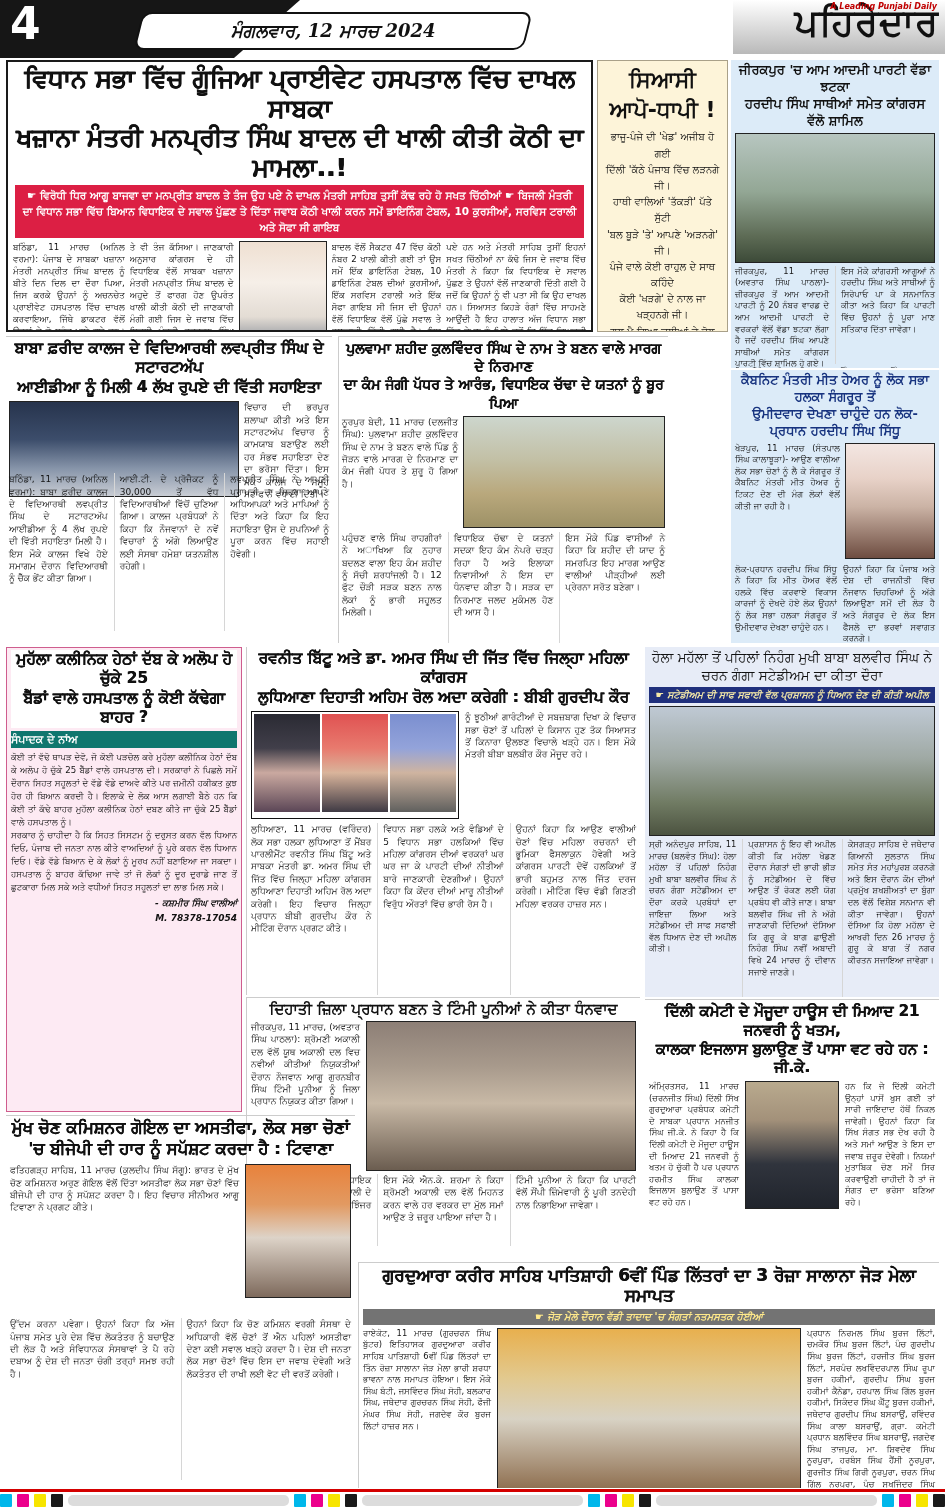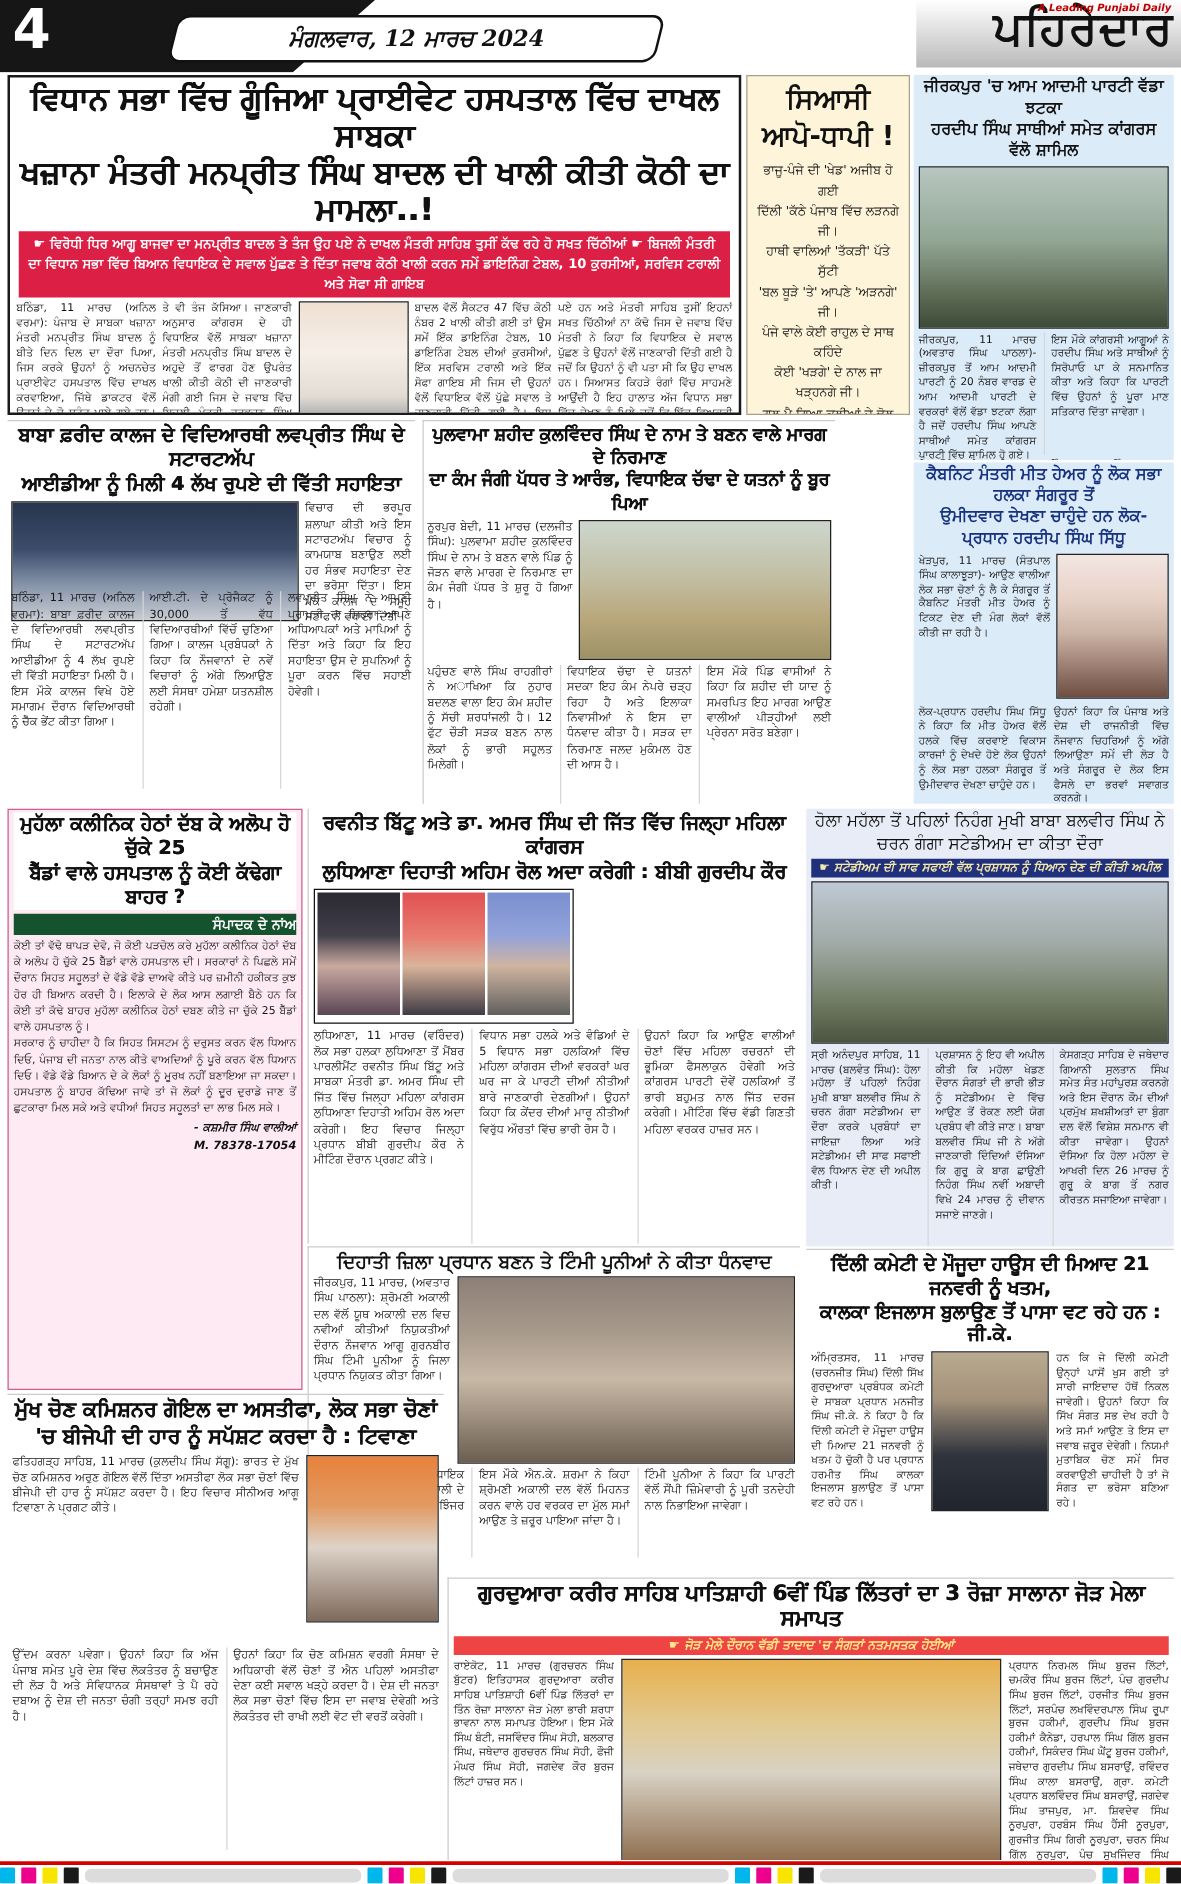"ਨੂੰ ਝੂਠੀਆਂ ਗਾਰੰਟੀਆਂ ਦੇ ਸਬਜ਼ਬਾਗ" div.t { html: none -> <div>ਨੂੰ ਝੂਠੀਆਂ ਗਾਰੰਟੀਆਂ ਦੇ ਸਬਜ਼ਬਾਗ ਦਿਖਾ ਕੇ ਵਿਚਾਰ ਸਭਾ ਚੋਣਾਂ ਤੋਂ ਪਹਿਲਾਂ ਦੇ ਕਿਸਾਨ ਹੁਣ ਤੱਕ ਸਿਆਸਤ ਤੋਂ ਕਿਨਾਰਾ ਉਲਝਣ ਵਿਚਾਲੇ ਖੜ੍ਹੇ ਹਨ। ਇਸ ਮੌਕੇ ਮੰਤਰੀ ਬੀਬਾ ਬਲਬੀਰ ਕੌਰ ਮੌਜੂਦ ਰਹੇ।</div> }
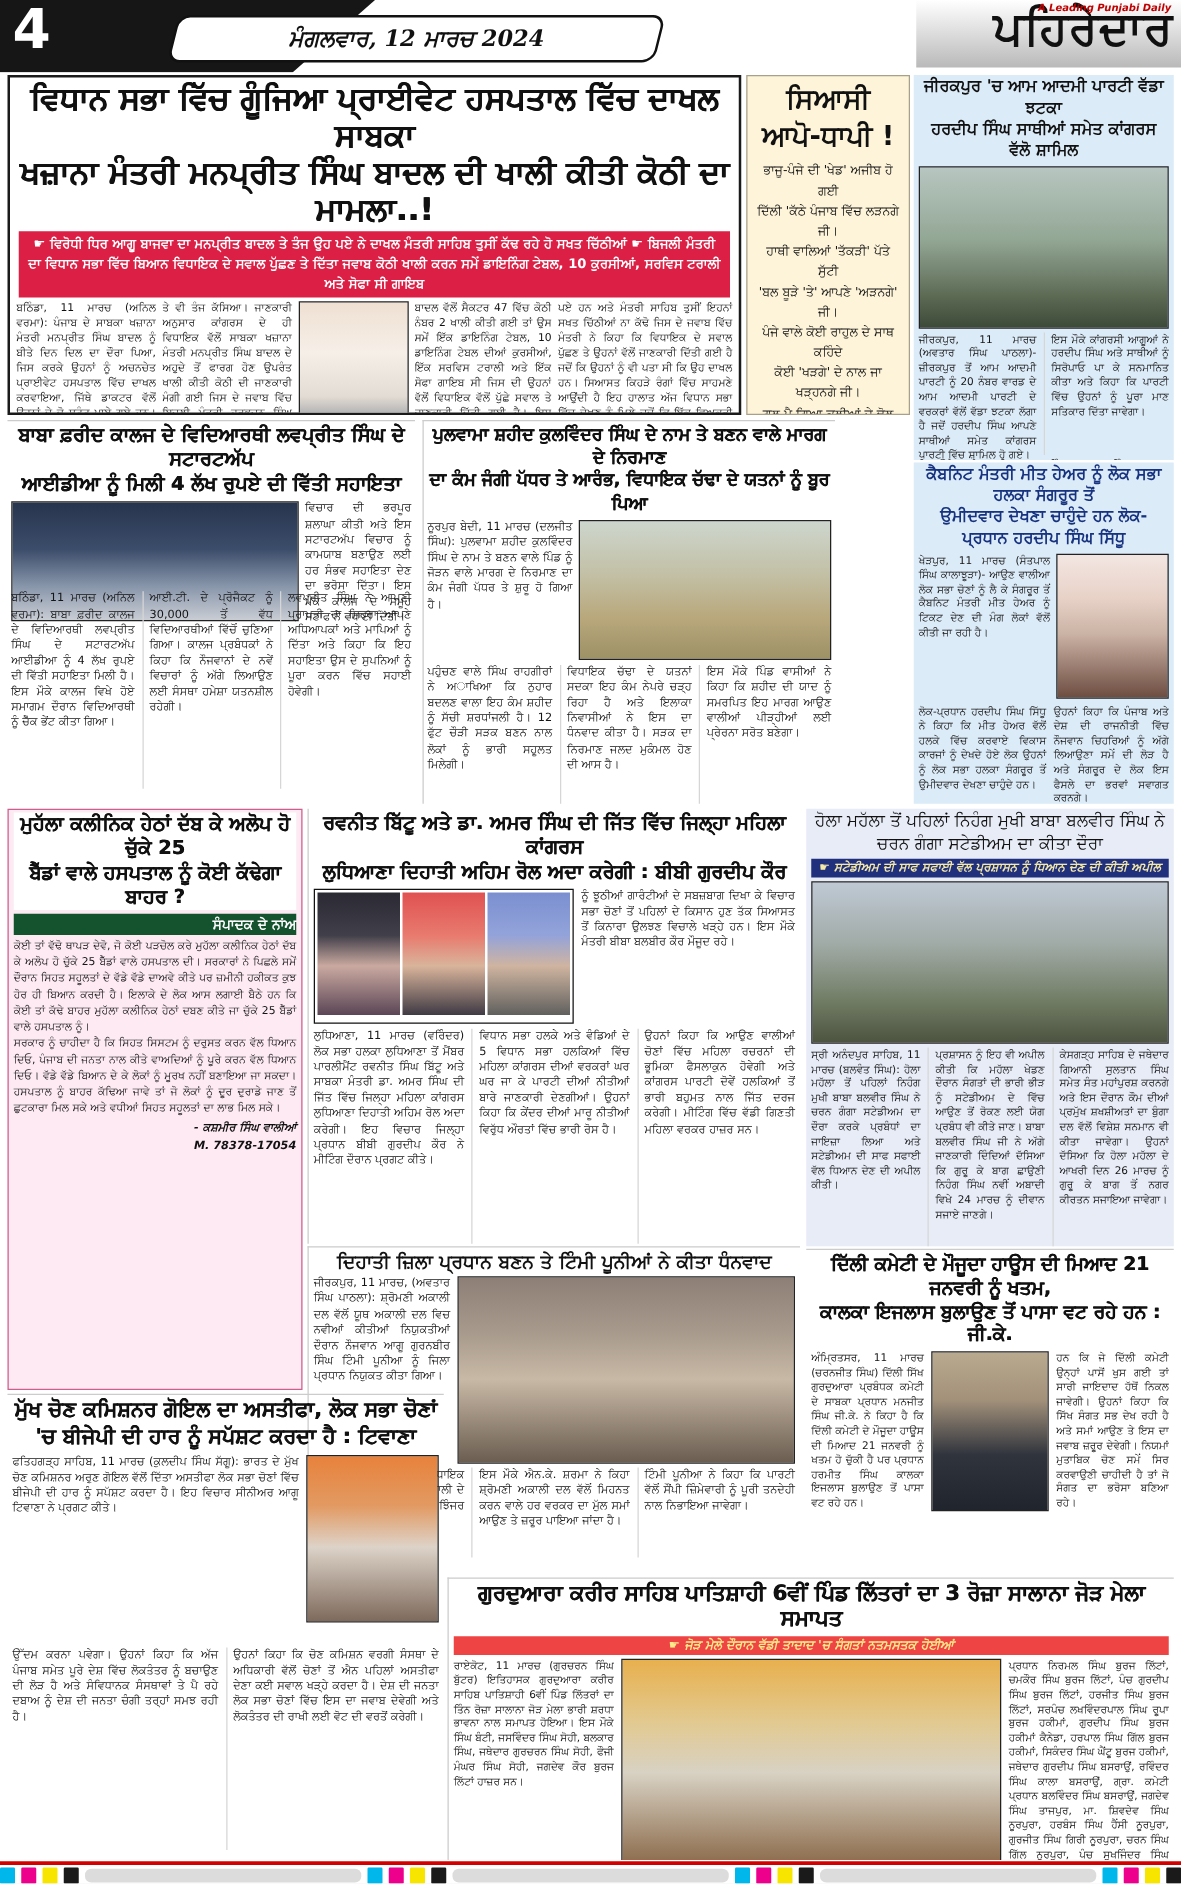"ਸੰਪਾਦਕ ਦੇ ਨਾਂਅ" #letter .band { background: #14532d -> #0f766e; text-align: right -> left }
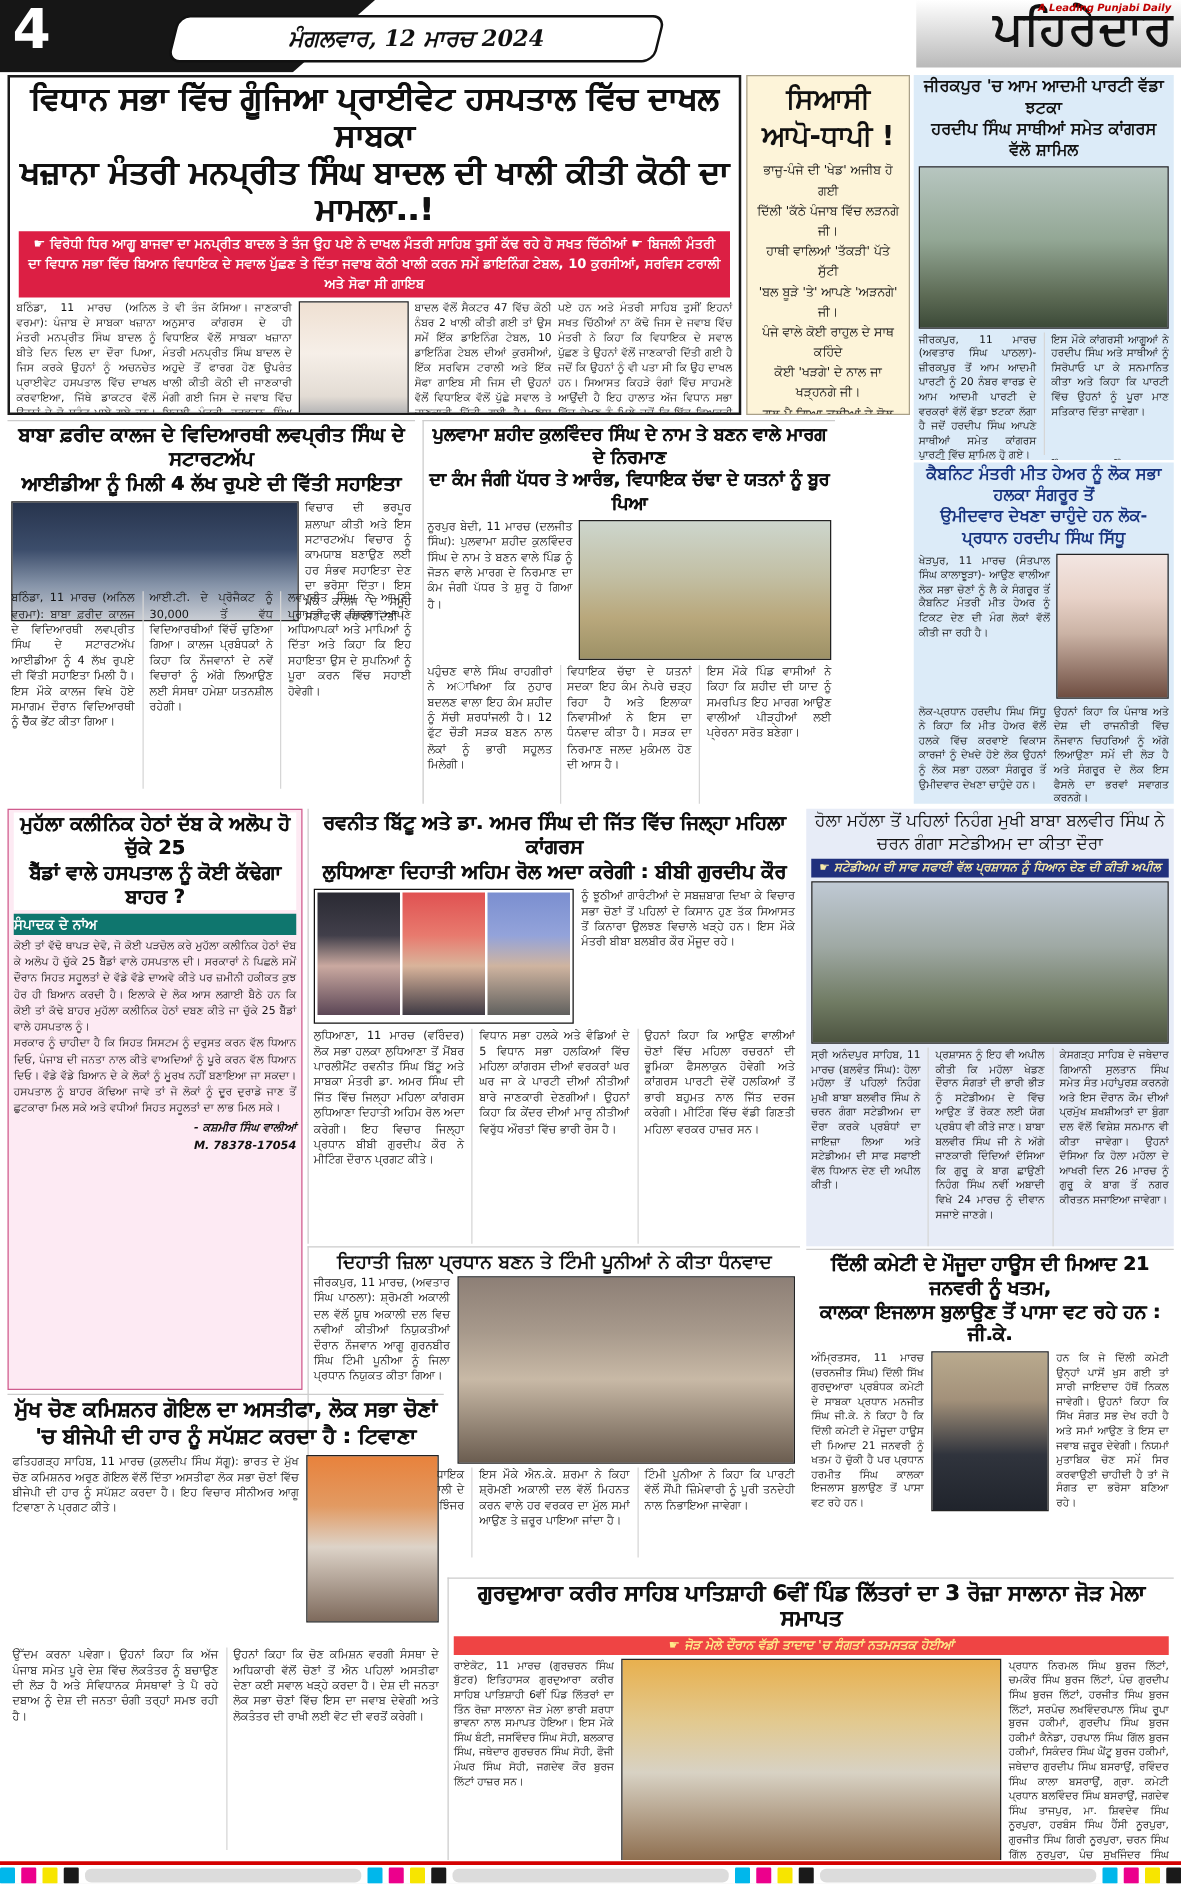"☛ ਜੋੜ ਮੇਲੇ ਦੌਰਾਨ ਵੱਡੀ" #gurdwara .band { background: #ef4444 -> #737373 }
